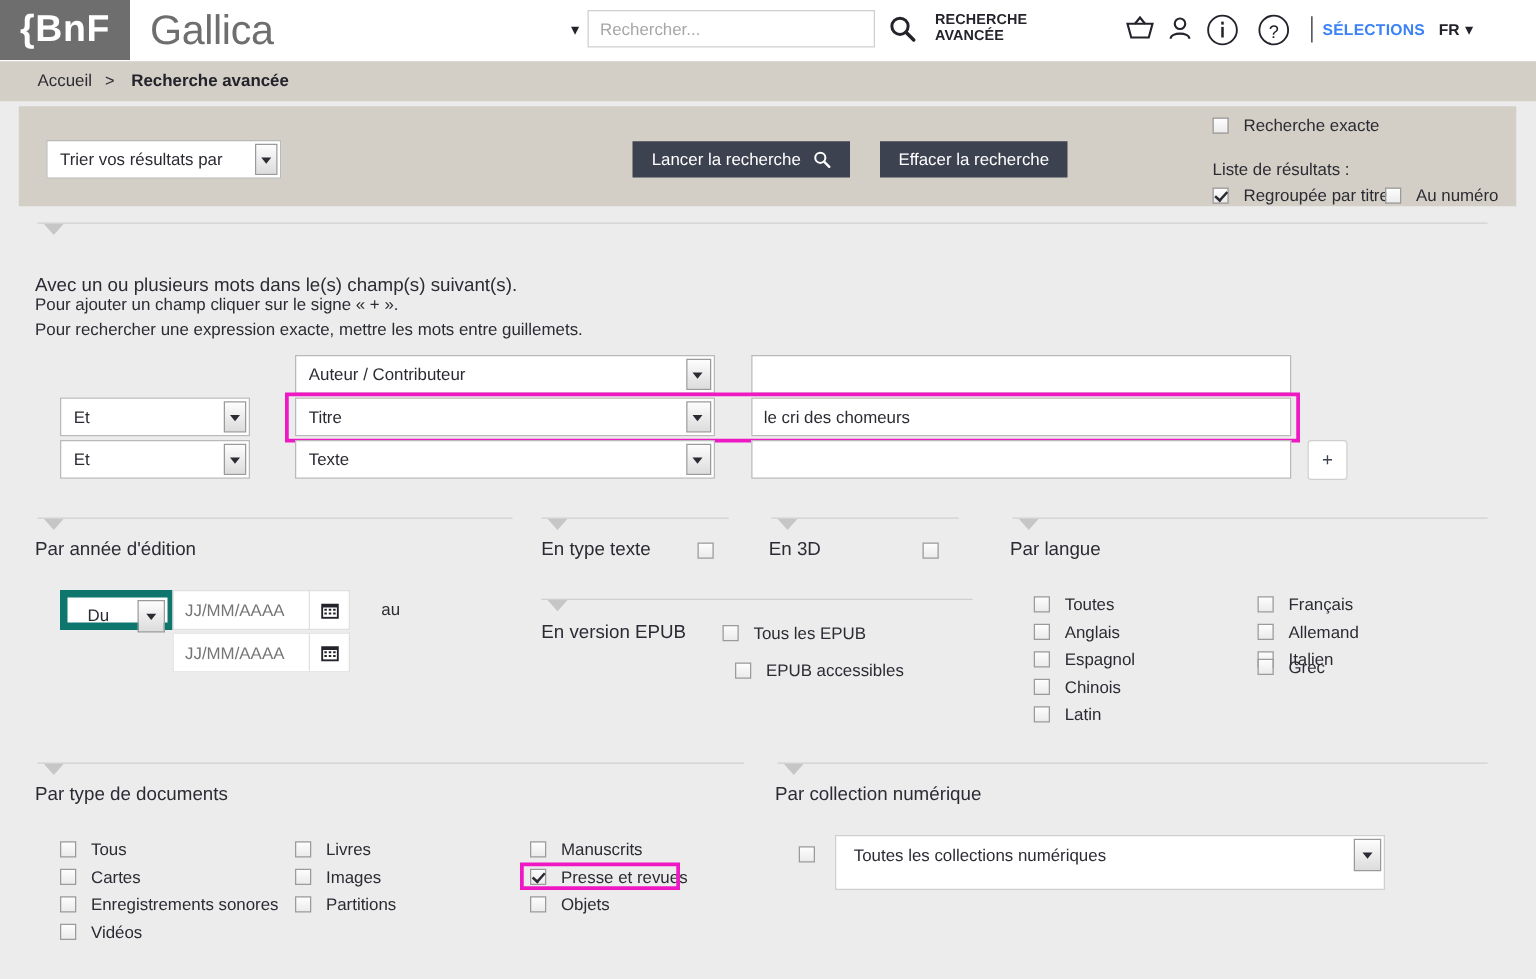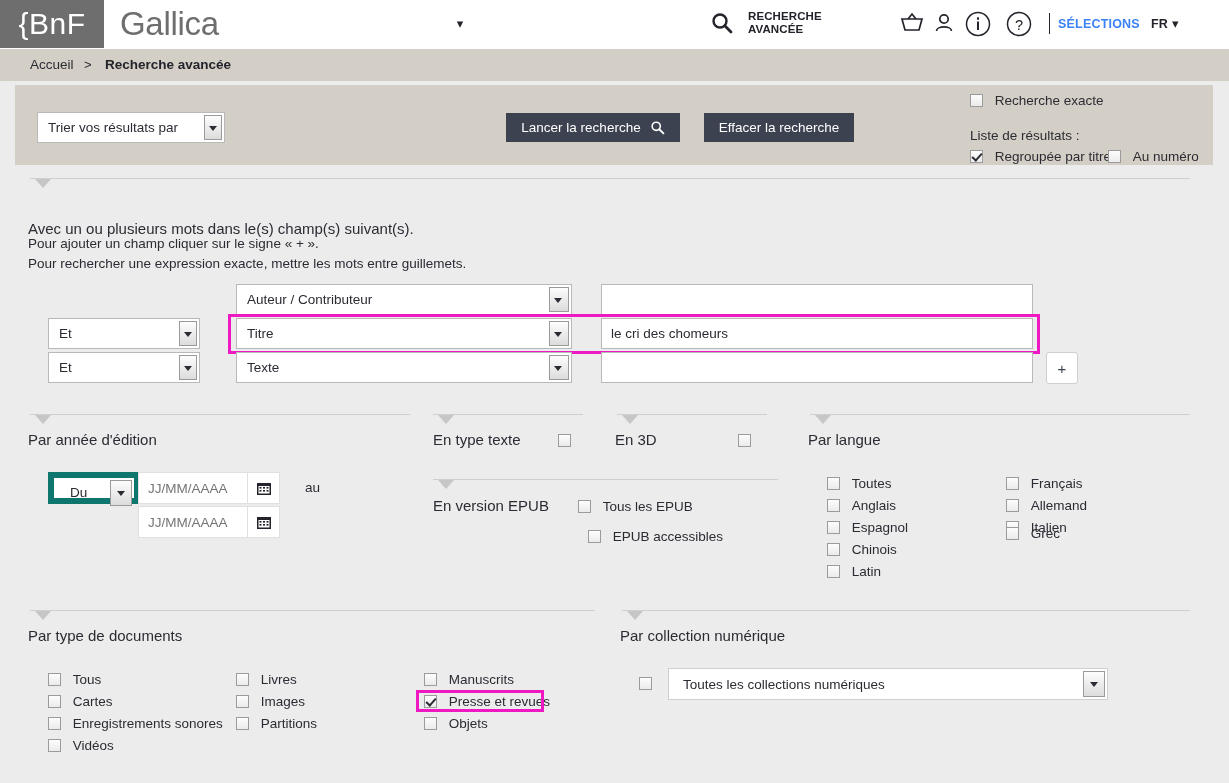"{BnF" .bnf-logo { font-weight: 400 -> 700 }
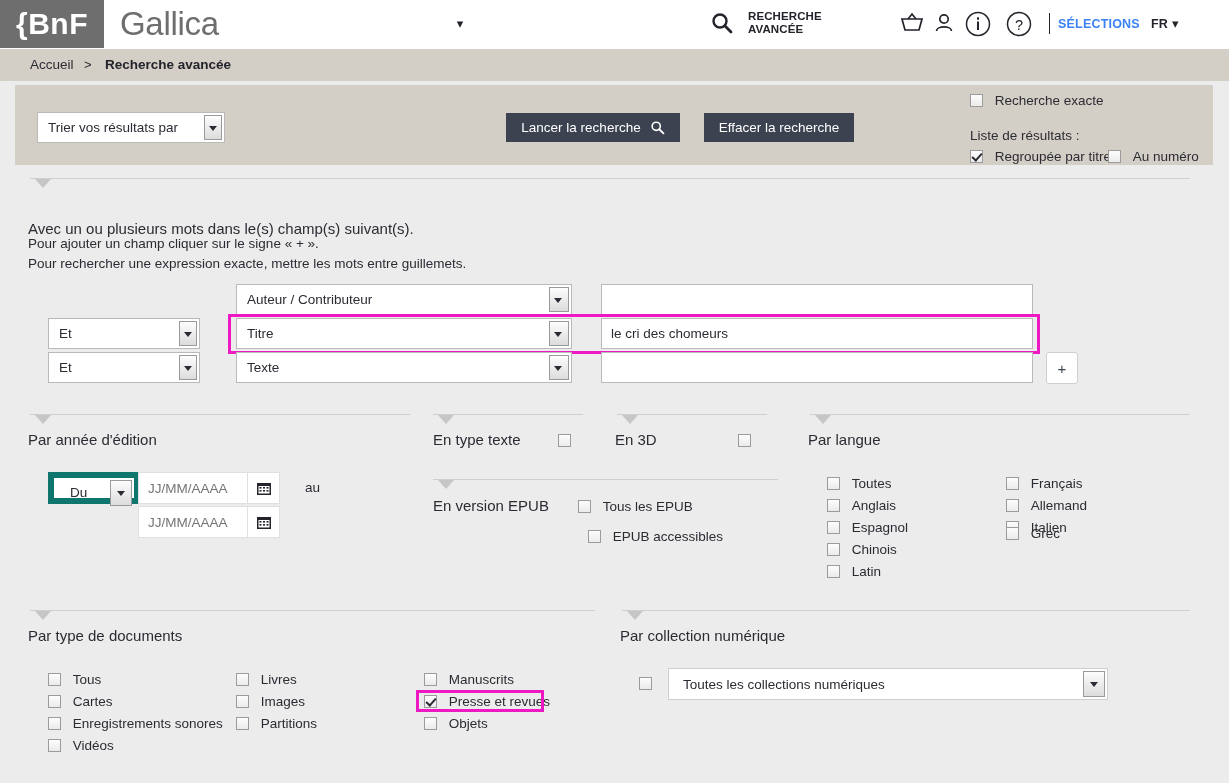"Rechercher..." input.search-input { html: none -> <input> }
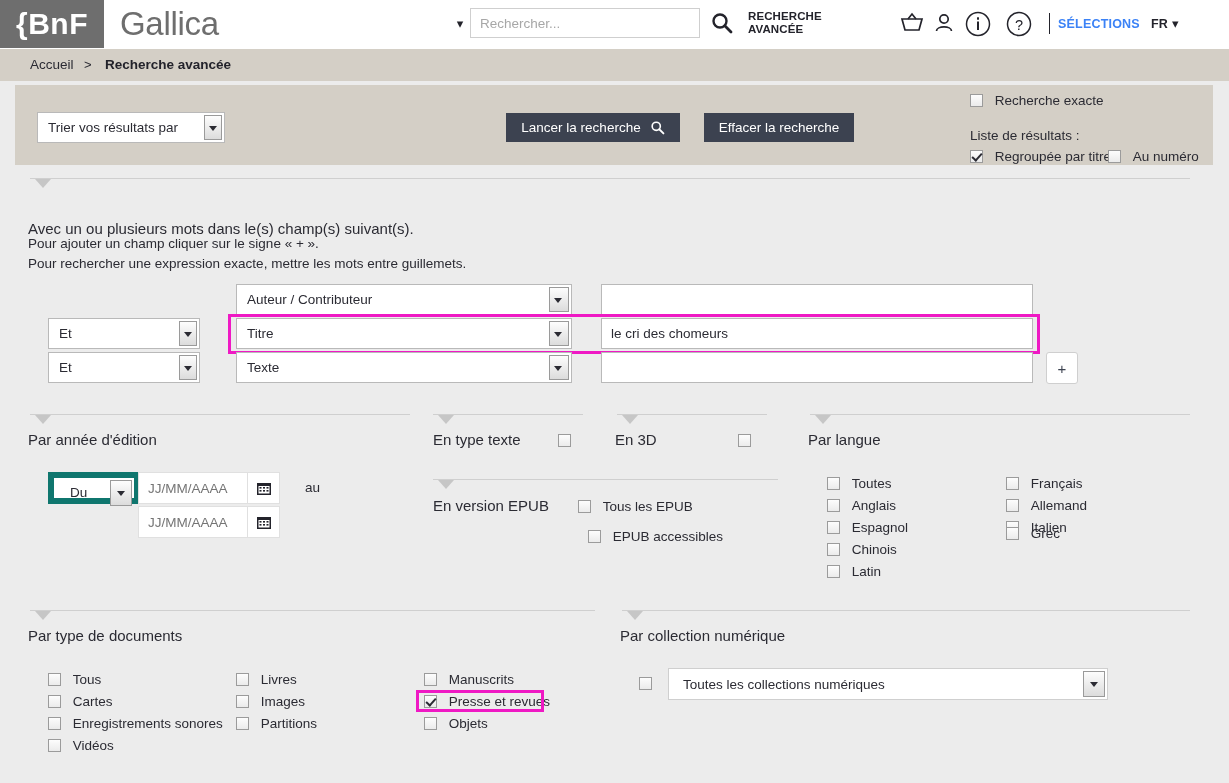"Toutes les collections numériques" .coll-select { height: 32px -> 44px }
